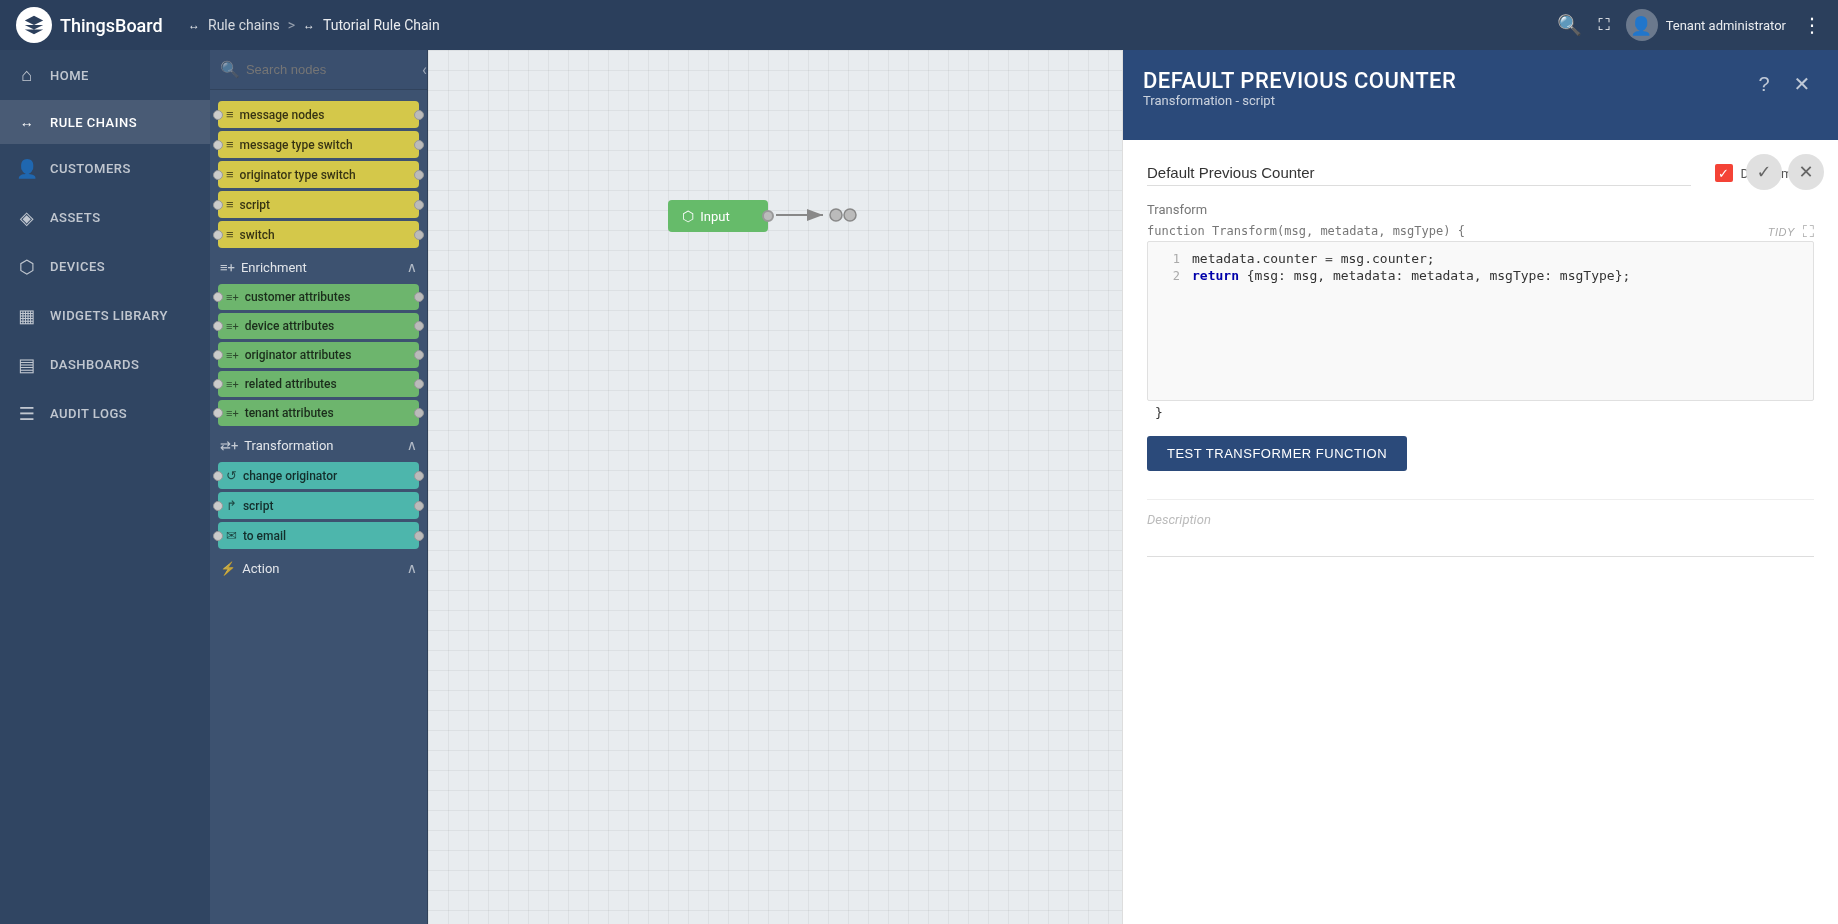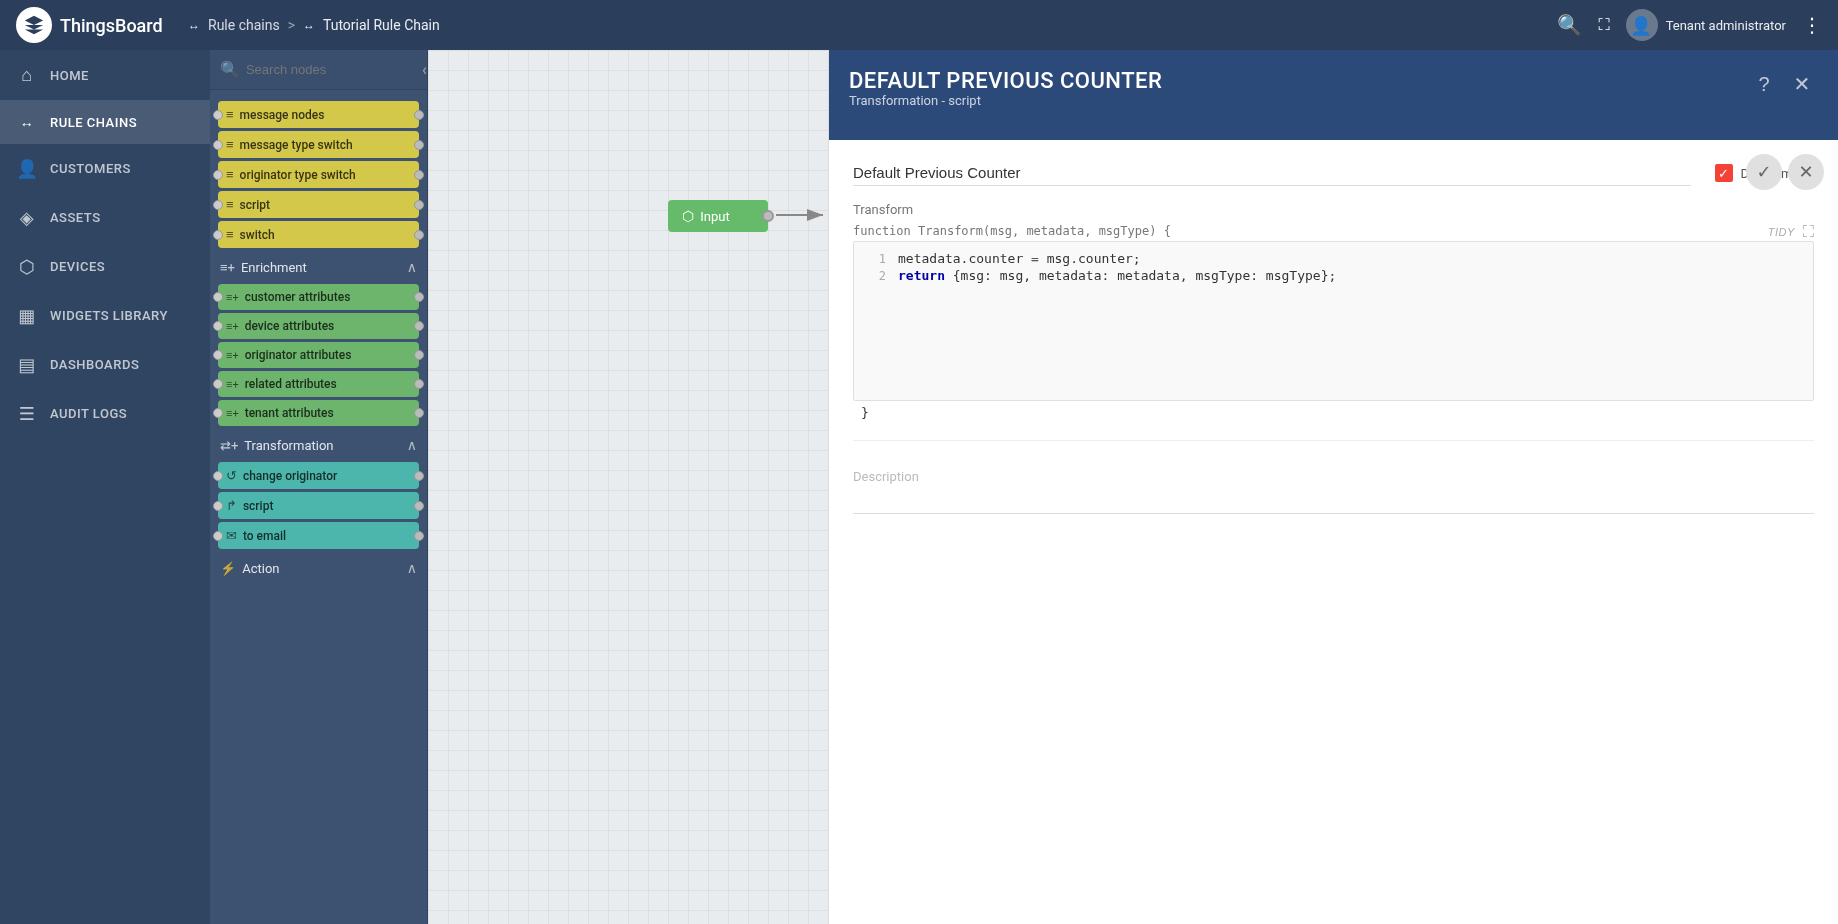"DEFAULT PREVIOUS COUNTER" .detail-panel { width: 1010px -> 716px }
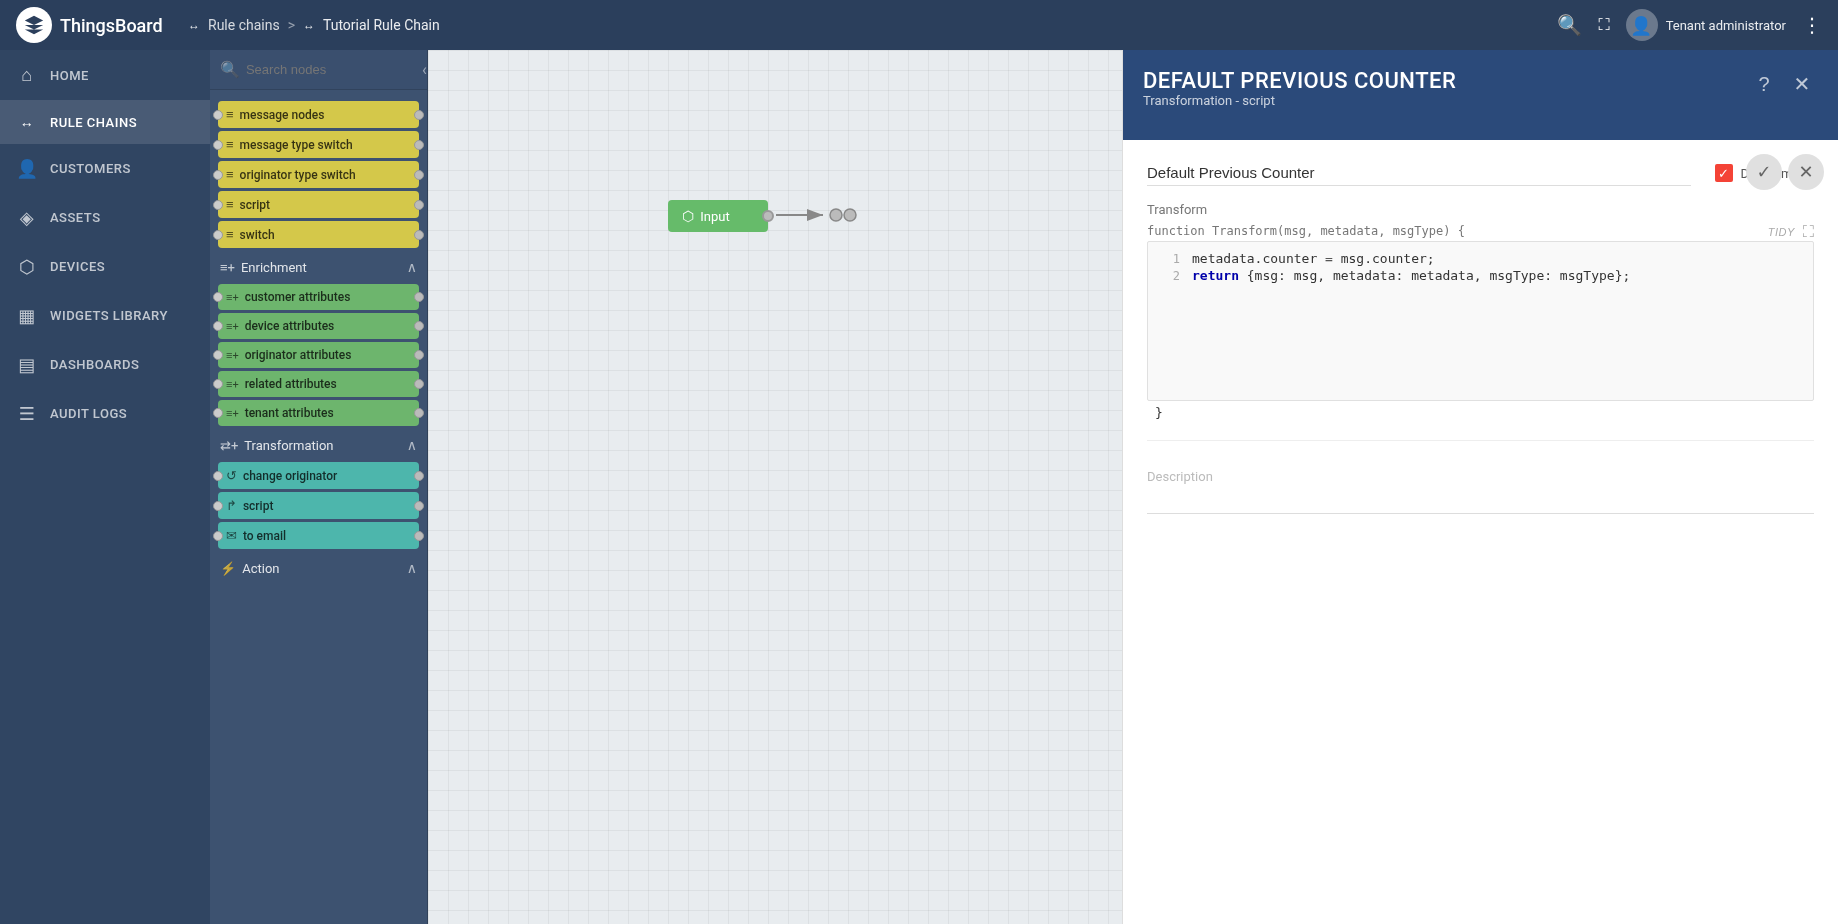"TEST TRANSFORMER FUNCTION" button.test-btn { html: none -> <button>TEST TRANSFORMER FUNCTION</button> }
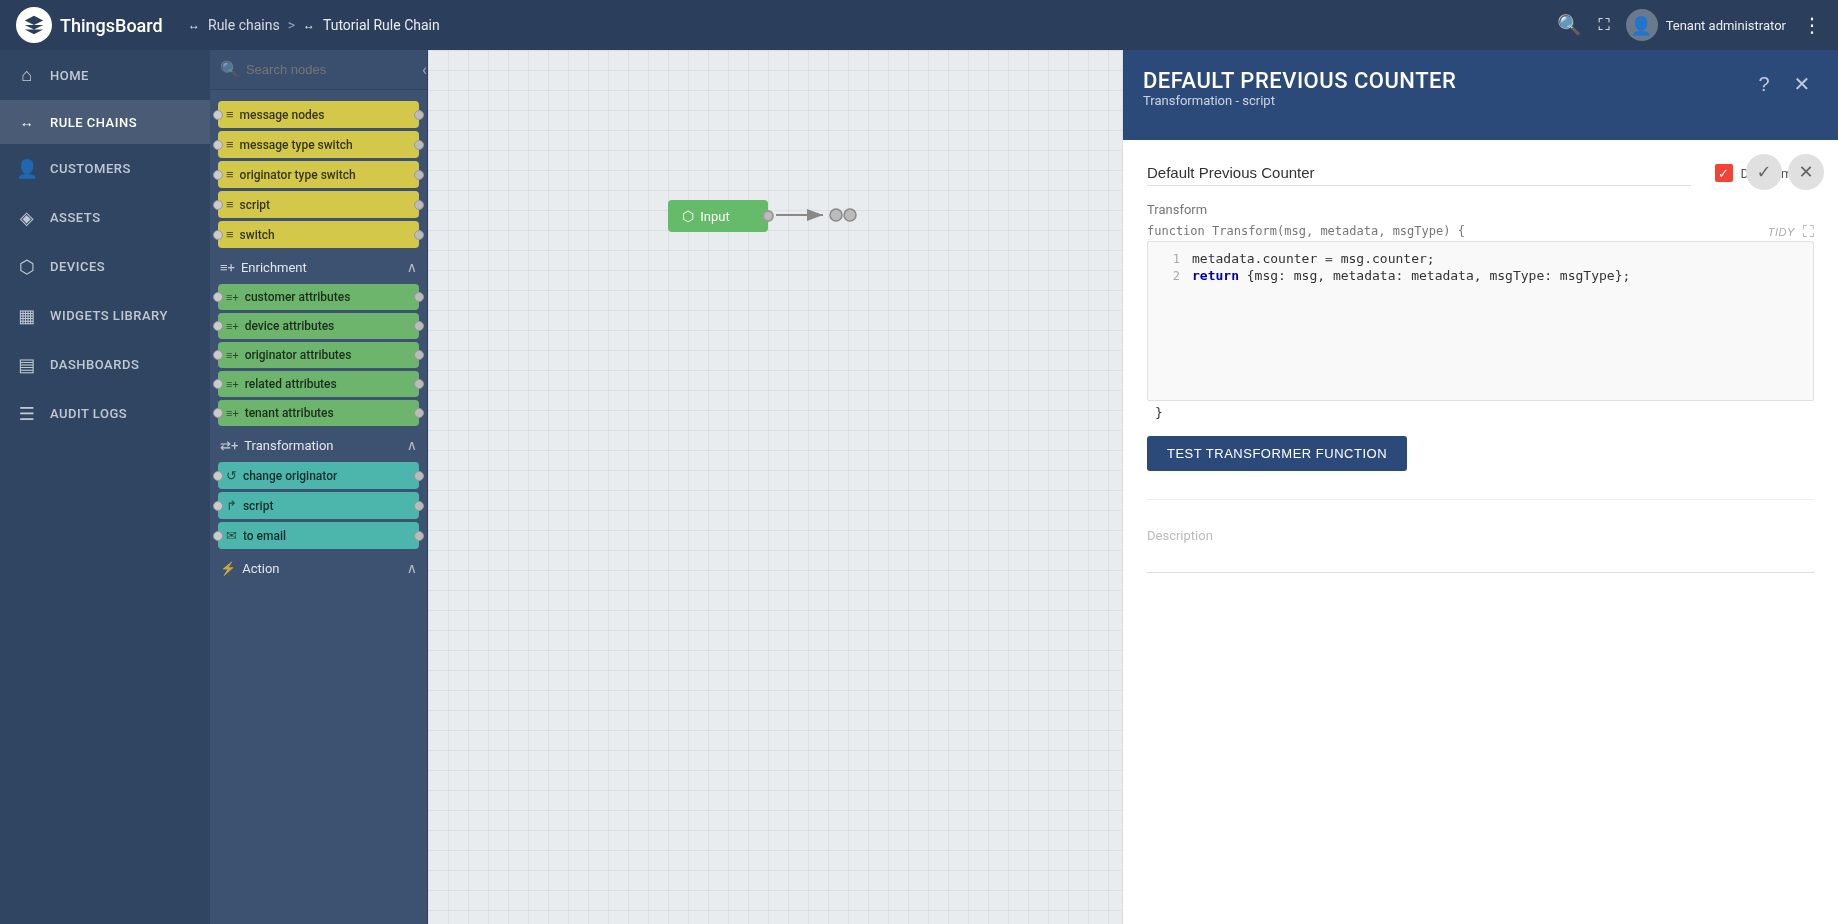"Description" .description-label { font-style: none -> italic; padding-top: 28px -> 12px }
